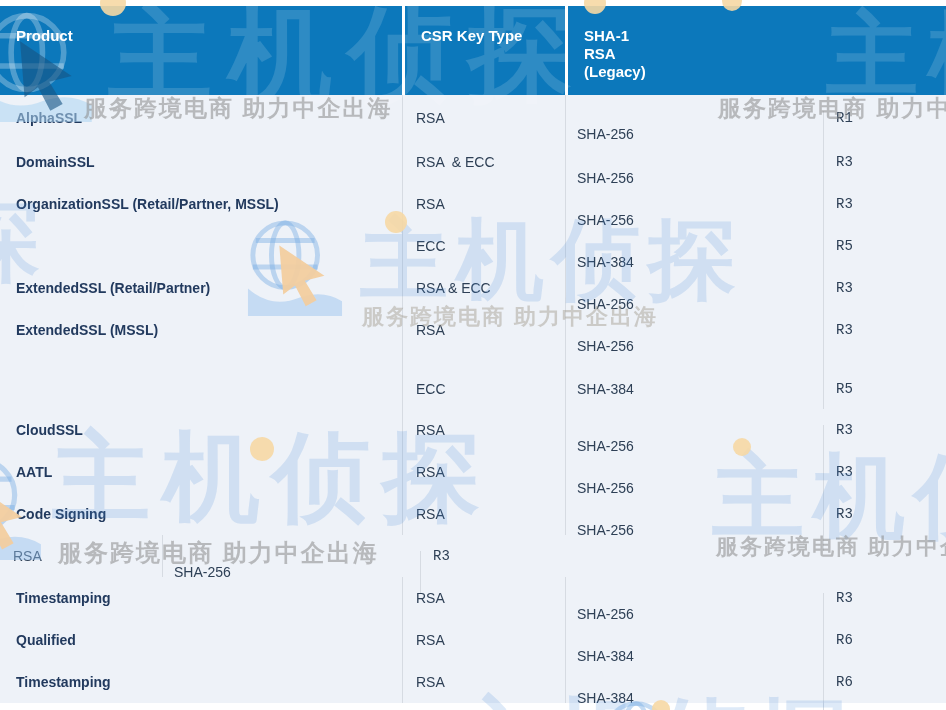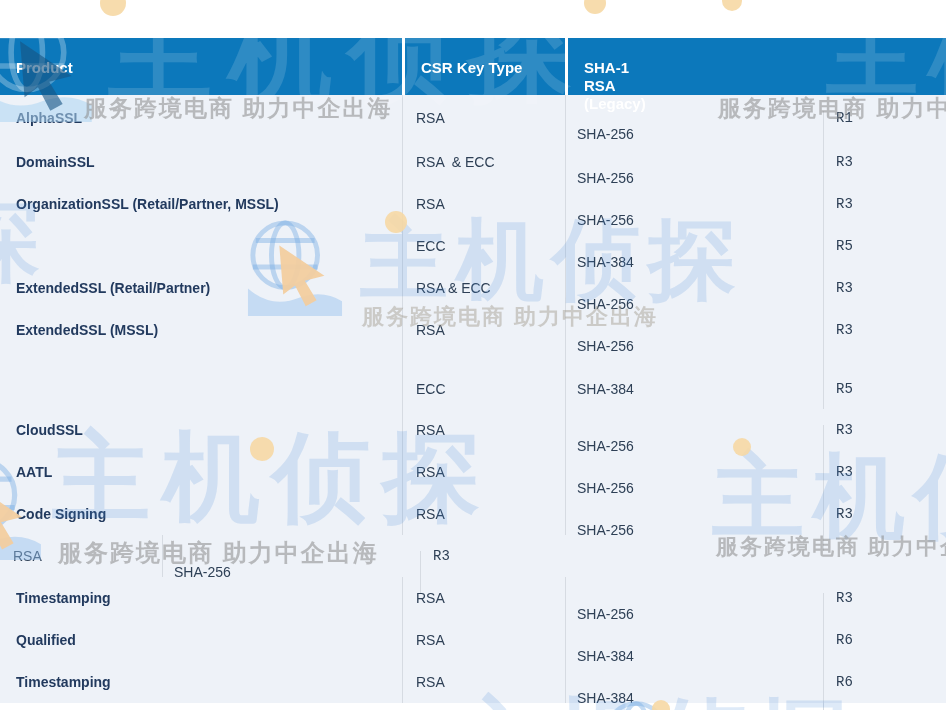"Product" .thead .hcell { margin-top: 32px -> none }
